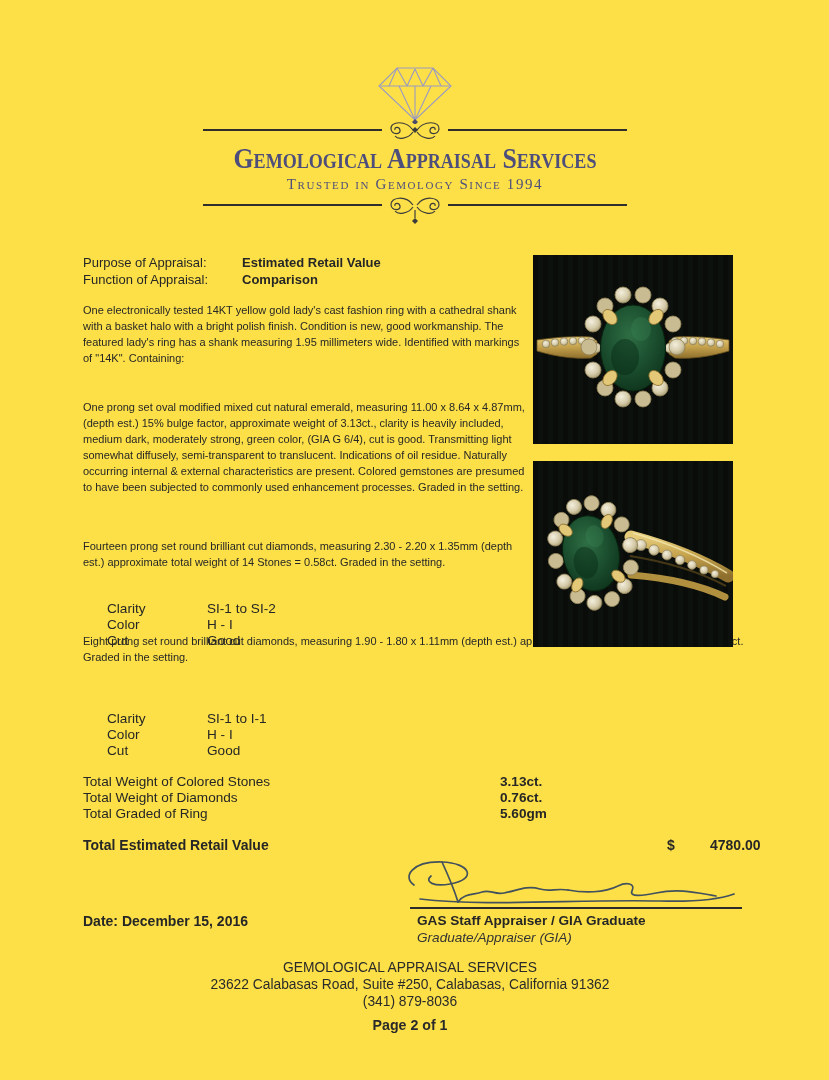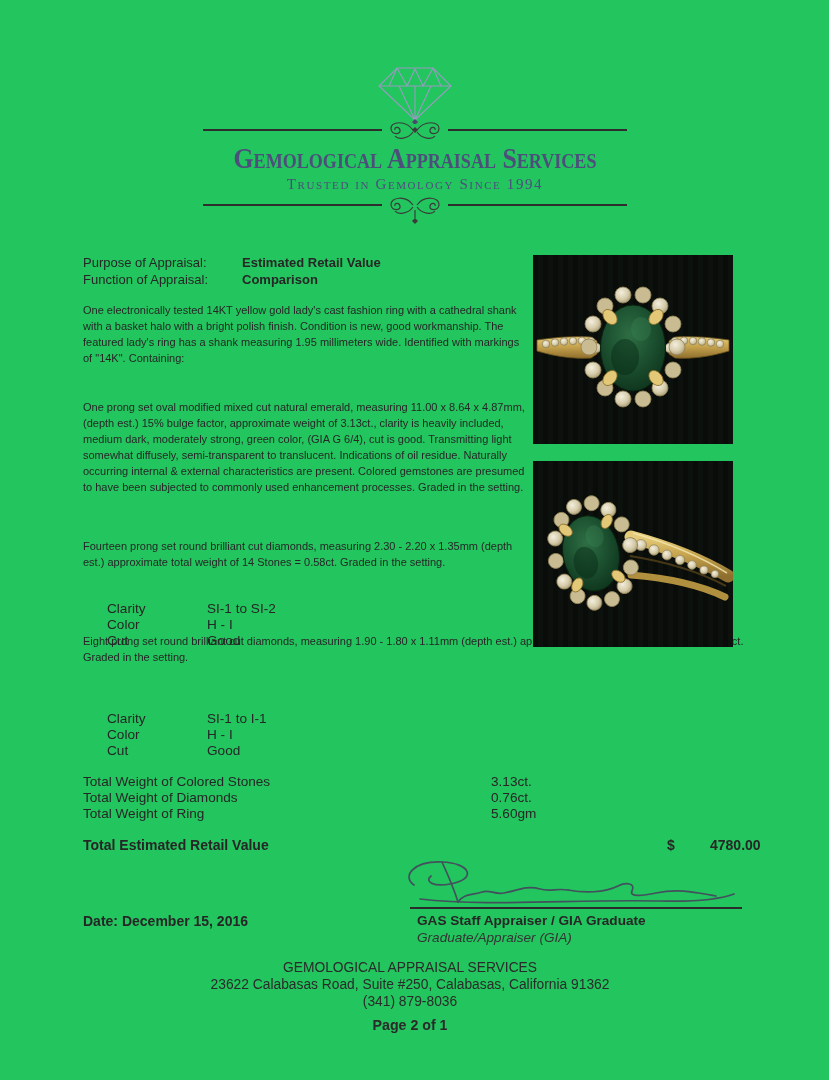"Gemological Appraisal Services" .page { background: #22c55e -> #fde047 }
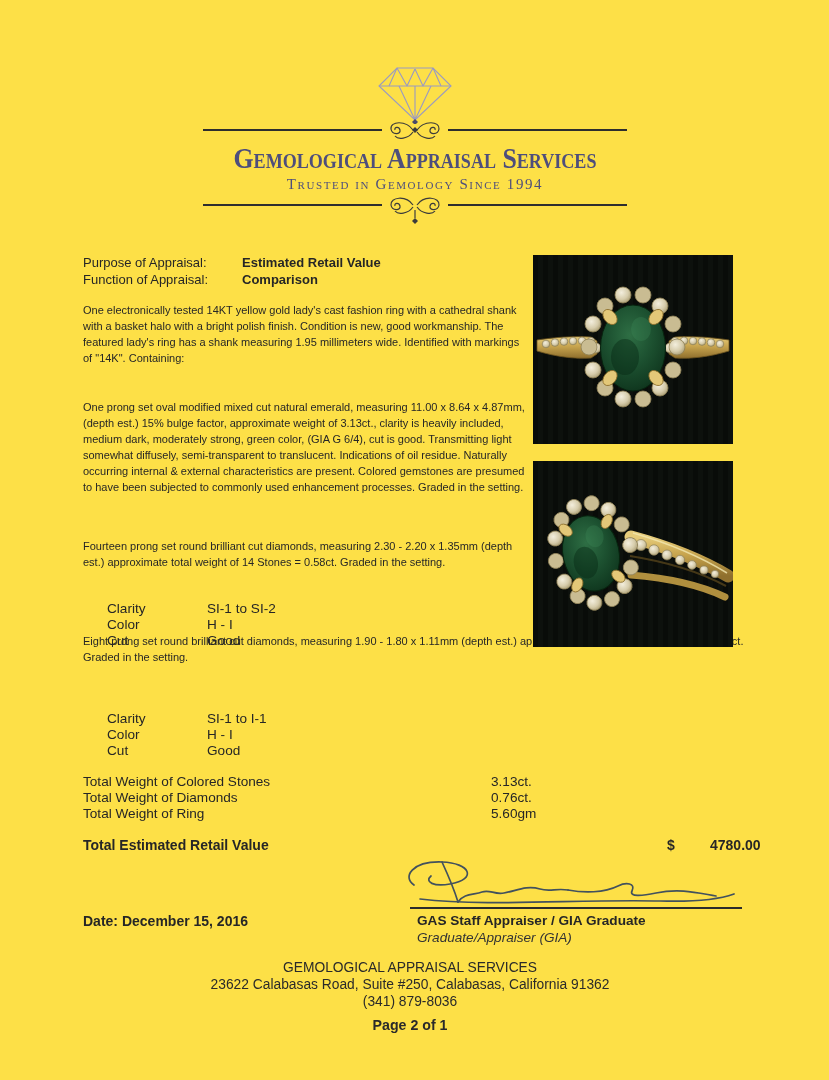"3.13ct." .totals .tv { font-weight: normal -> bold; left: 408px -> 417px }
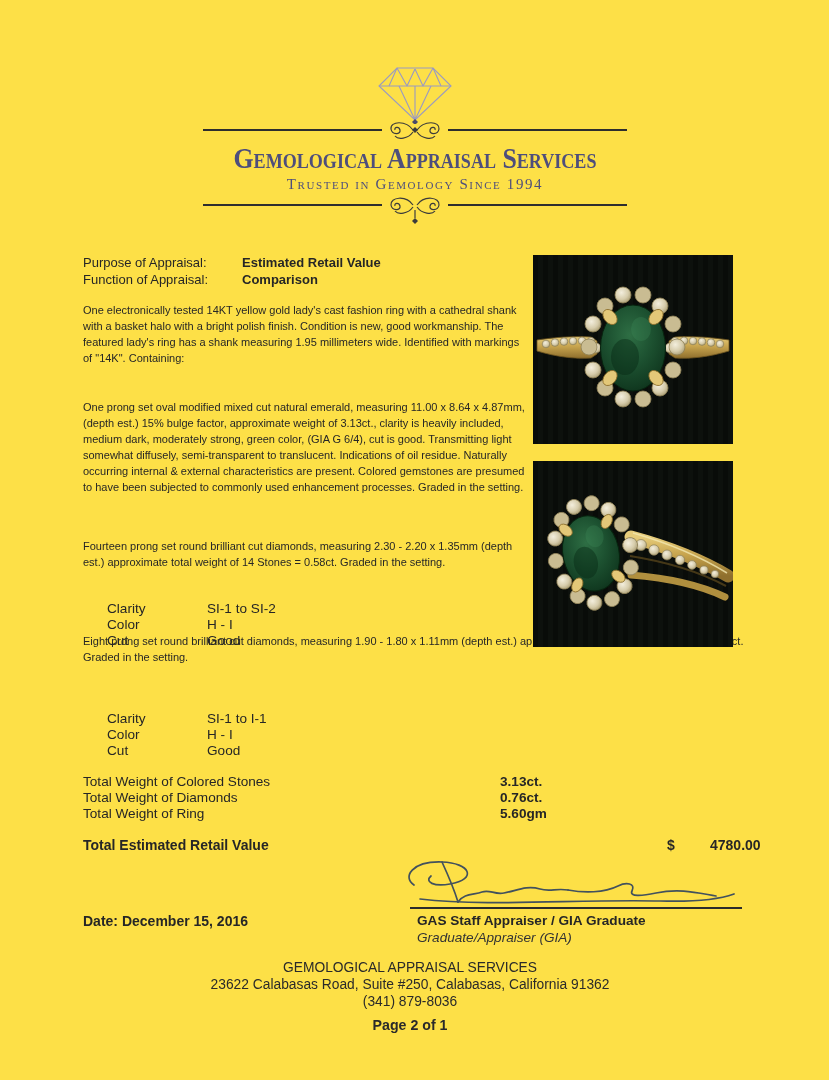"Total Weight of Ring" span.tl { text: Weight -> Graded }
